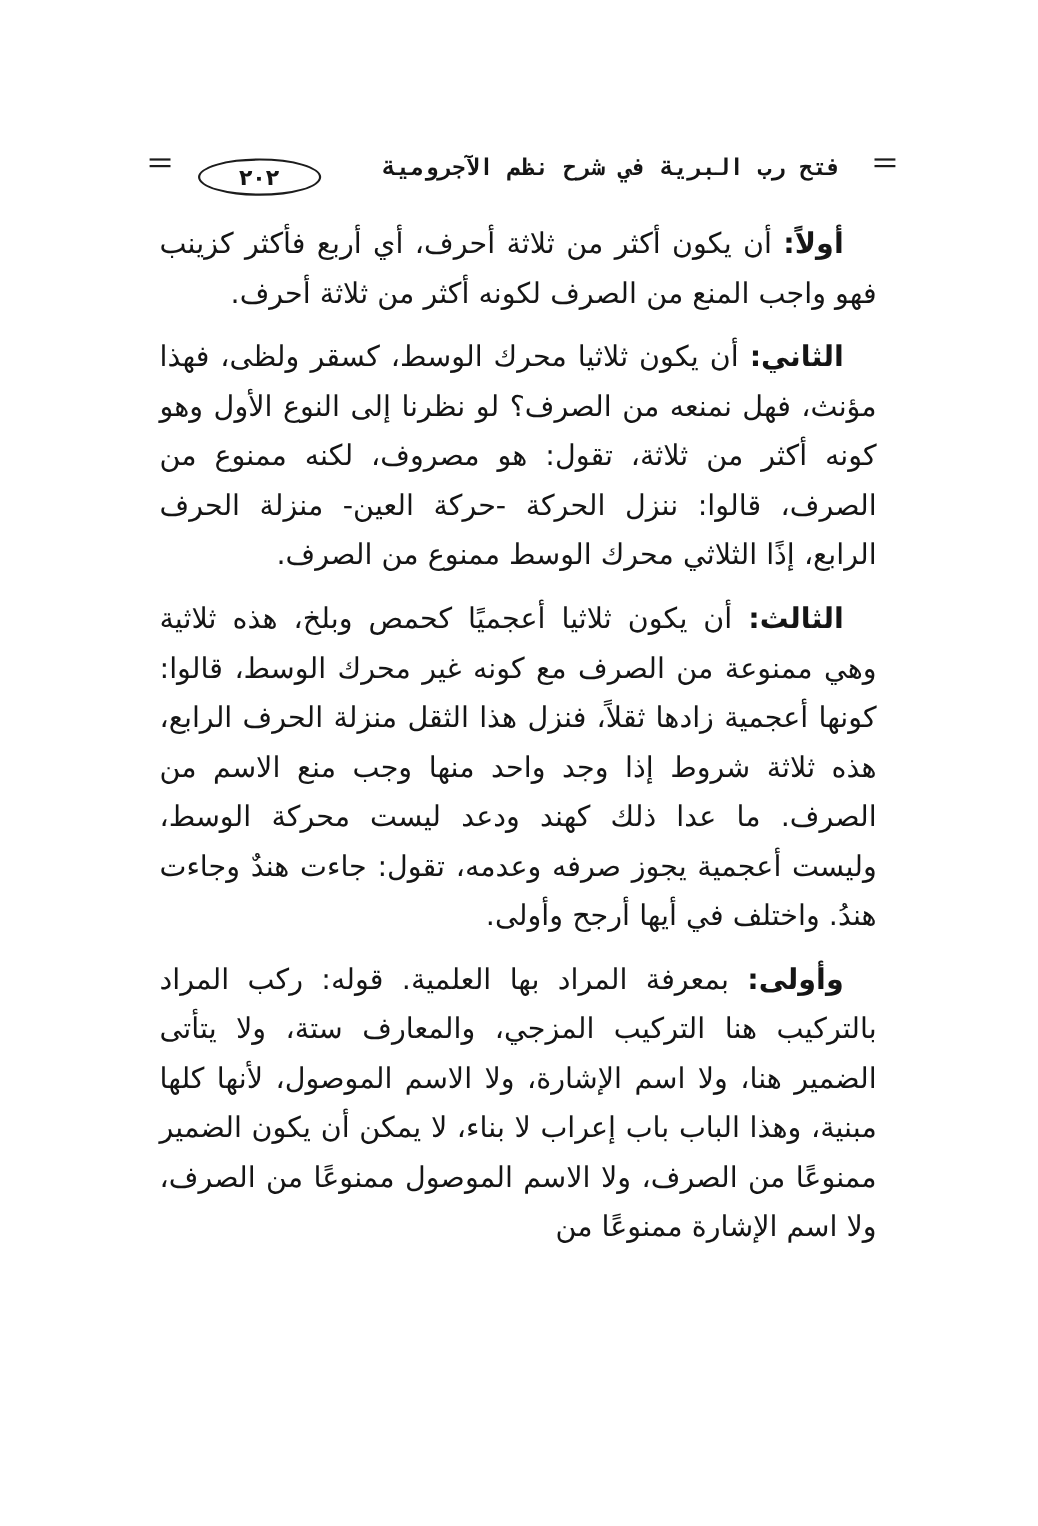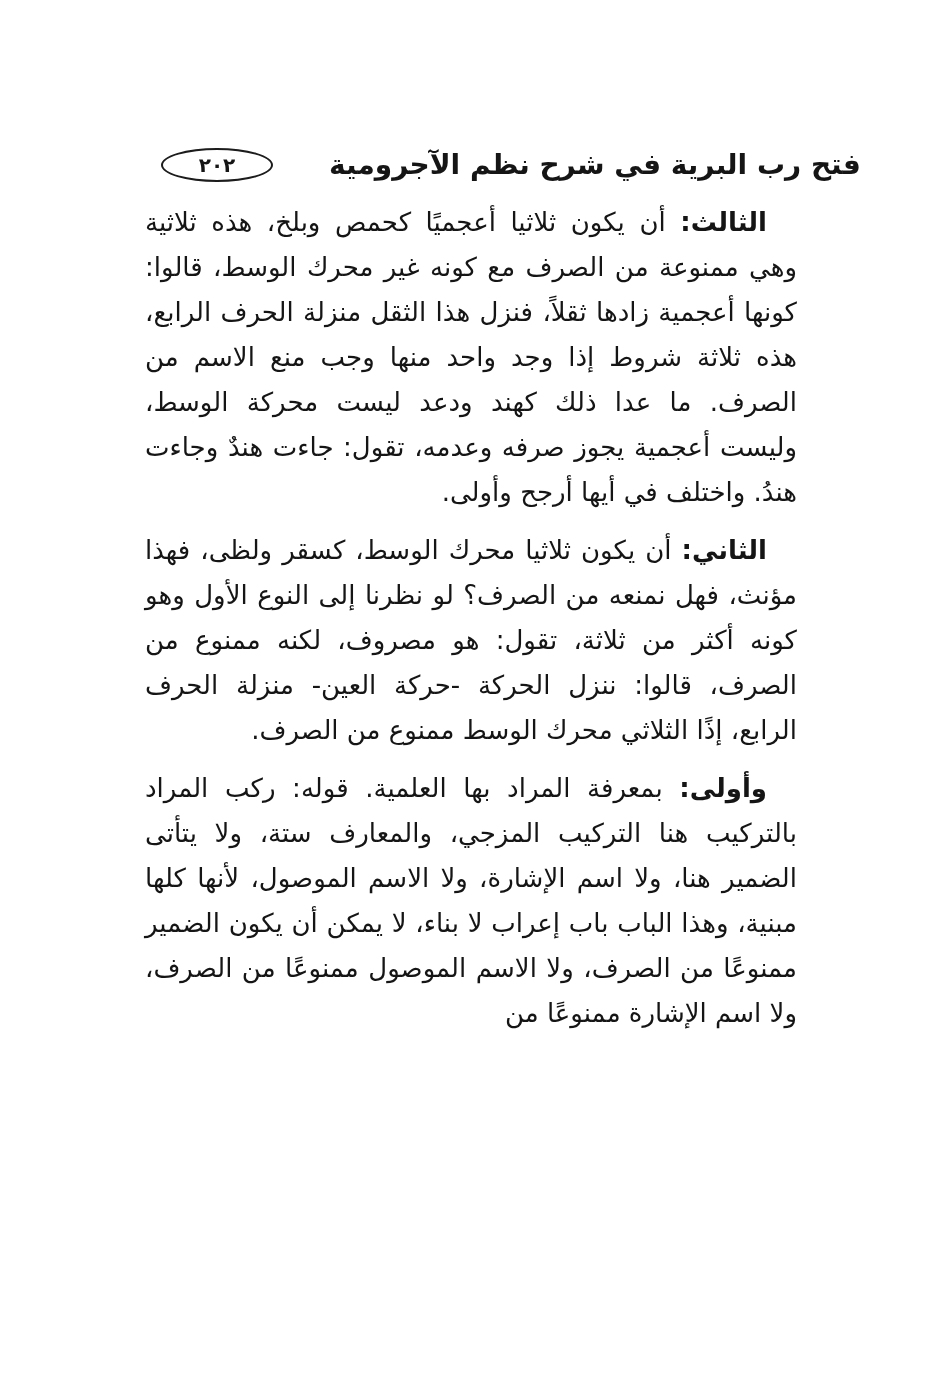"٢٠٢" .hdr { align-items: center -> flex-start }
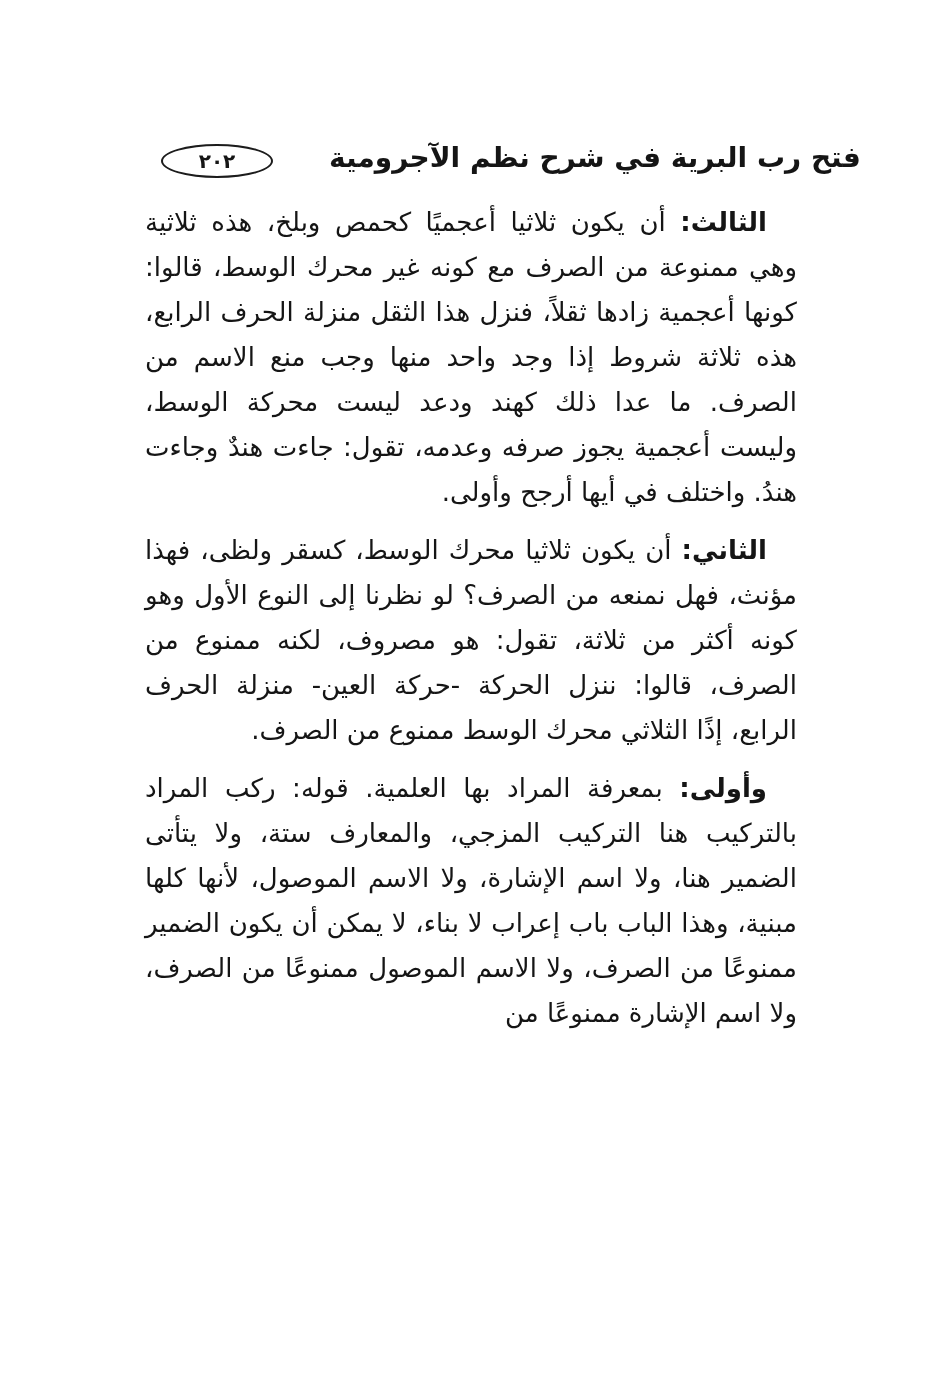"فتح رب البرية في شرح" .hdr-title { font-family: none -> Liberation Mono, monospace; font-size: 28px -> 21px }
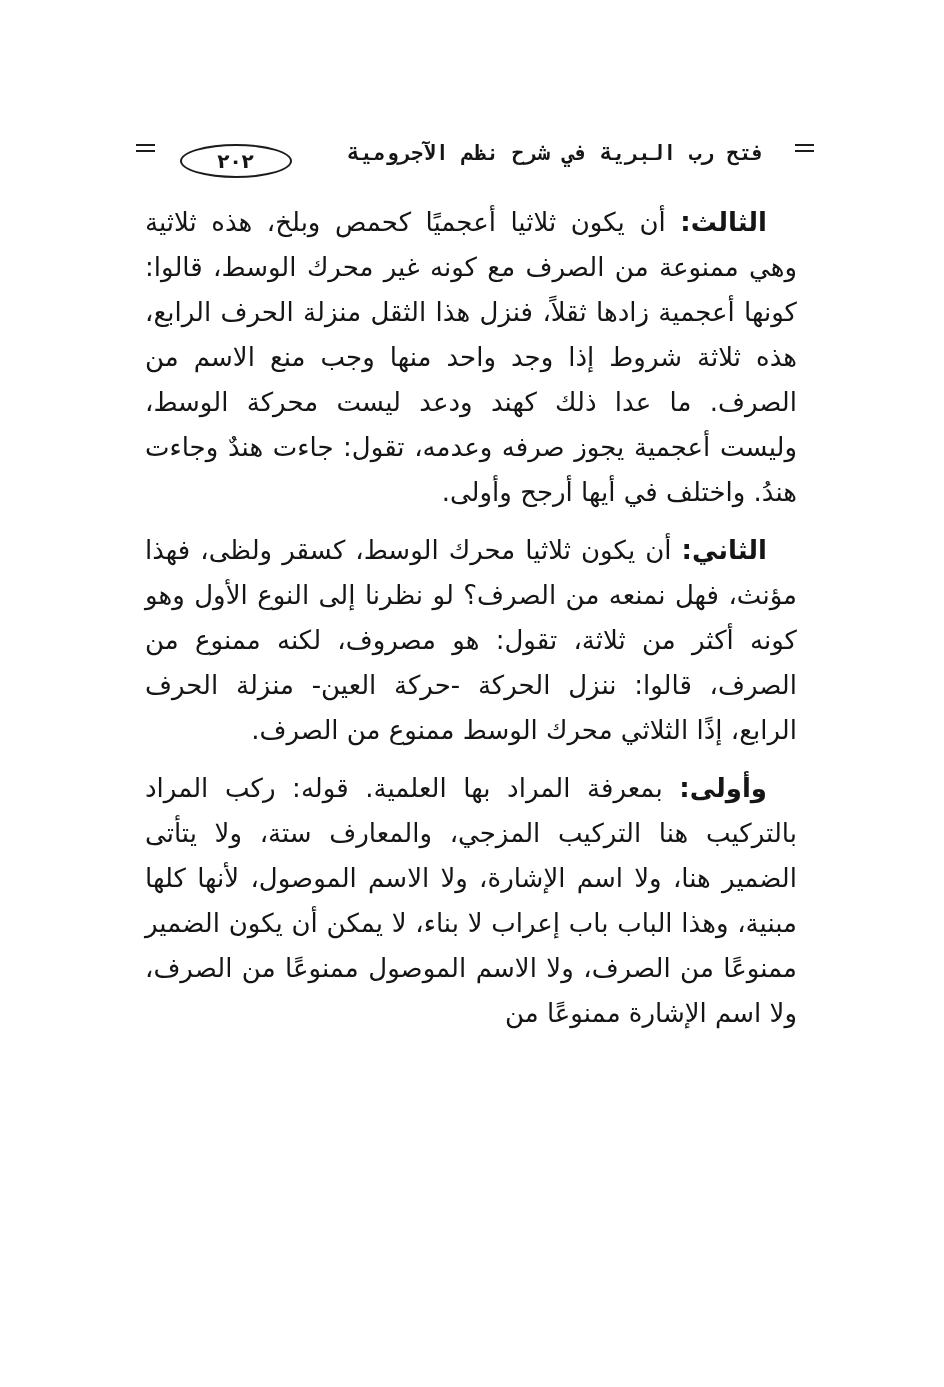"أولاً: أن يكون أكثر من" p.para { html: none -> <p> <b>أولاً:</b><span> أن يكون أكثر من ثلاثة أحرف، أي أربع فأكثر كزينب فهو واجب المنع من الصرف لكونه أكثر من ثلاثة أحرف.</span> </p> }
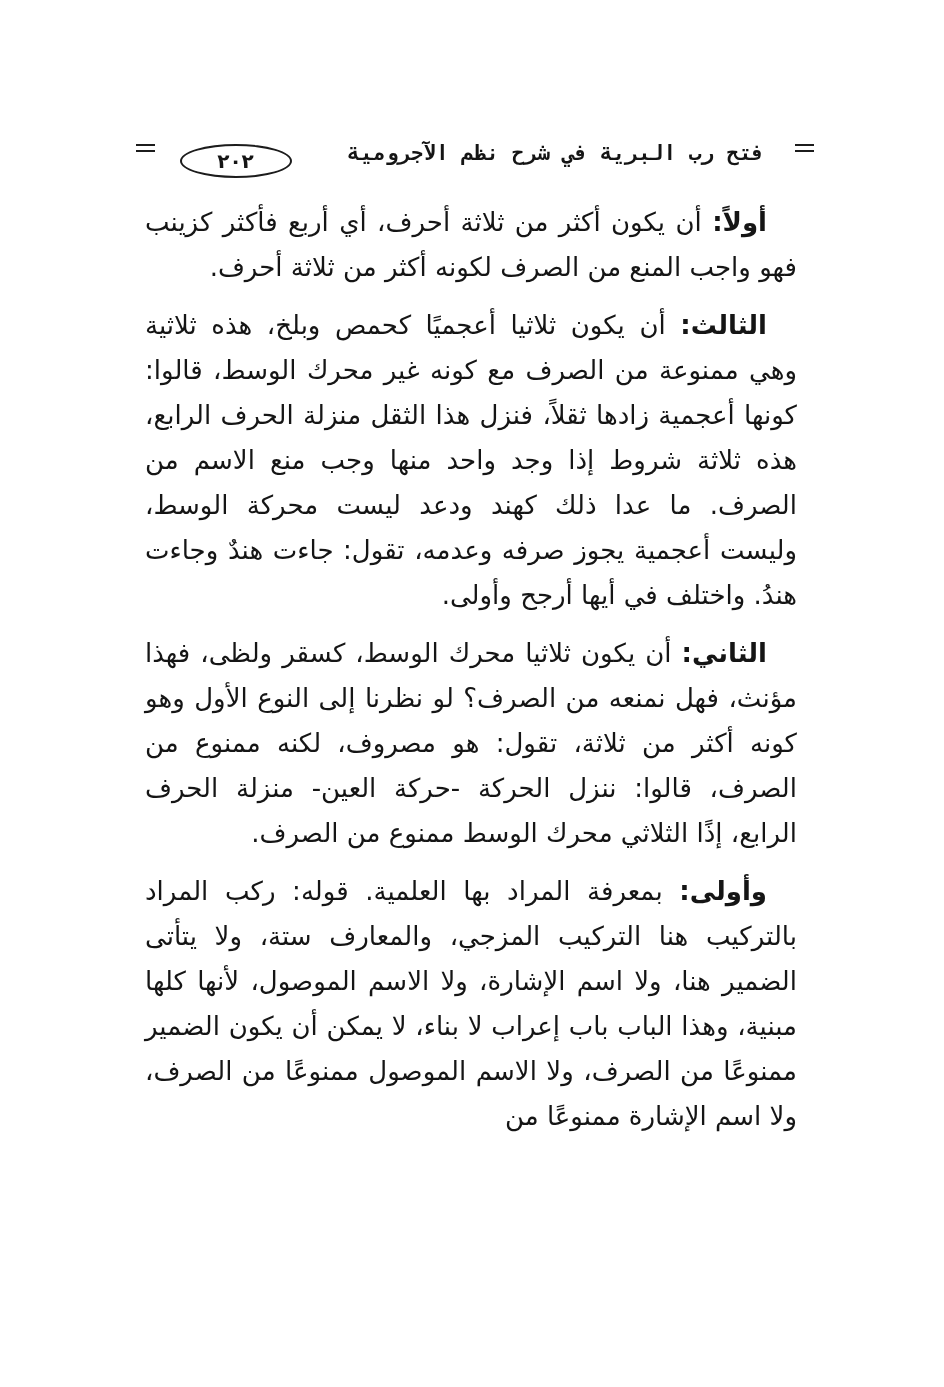"الثالث: أن يكون ثلاثيا أعجميًا" p.para { order: before "الثاني: أن يكون ثلاثيا محرك" -> after "الثاني: أن يكون ثلاثيا محرك" }
